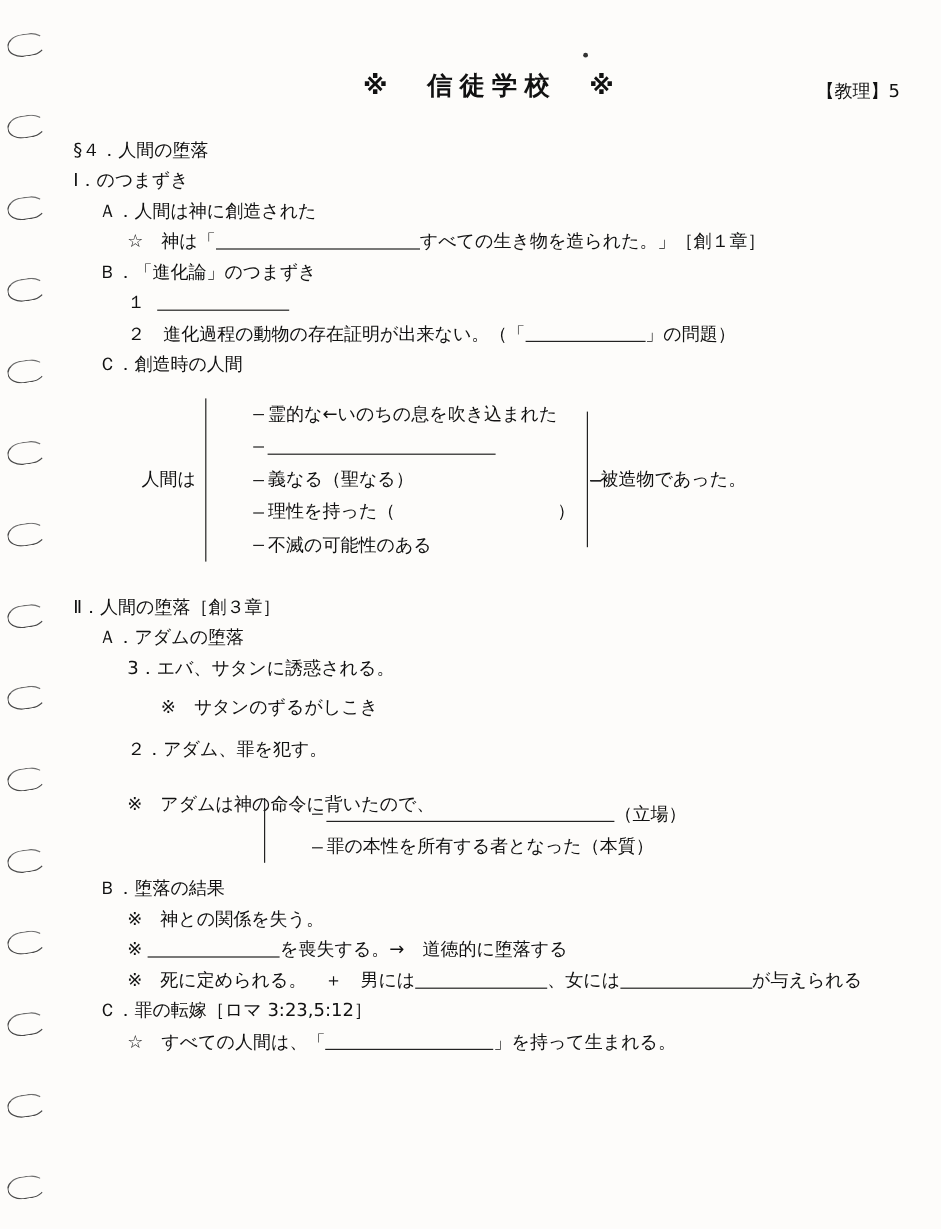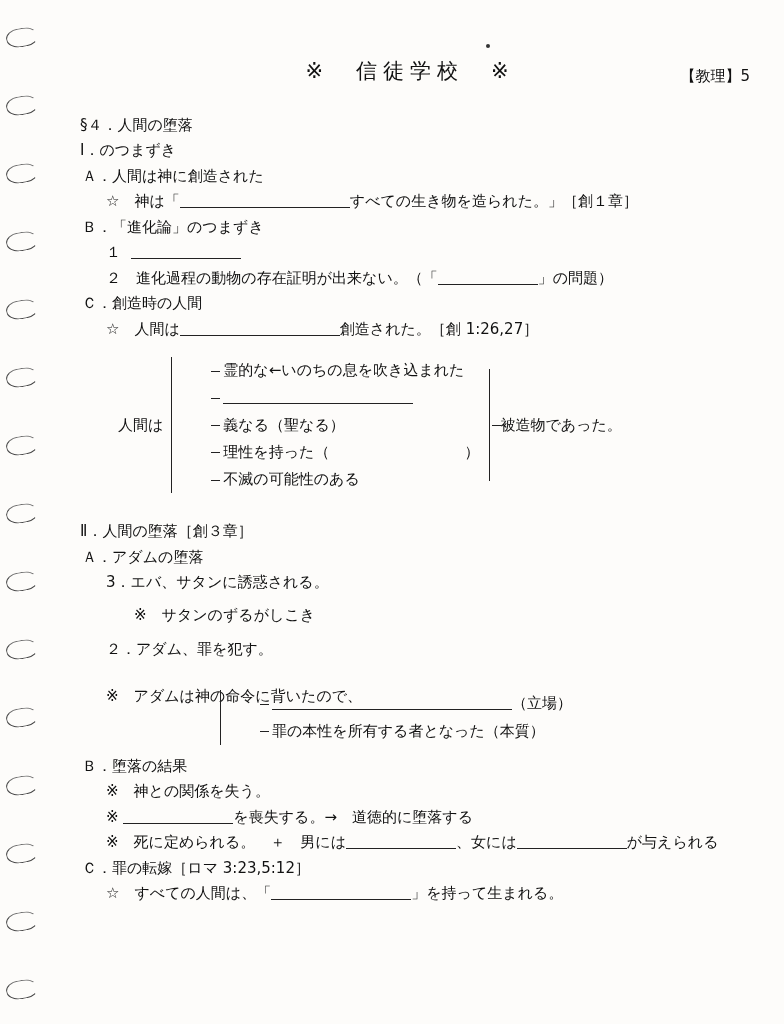"※ 信徒学校 ※" .header-title { font-weight: normal -> bold }
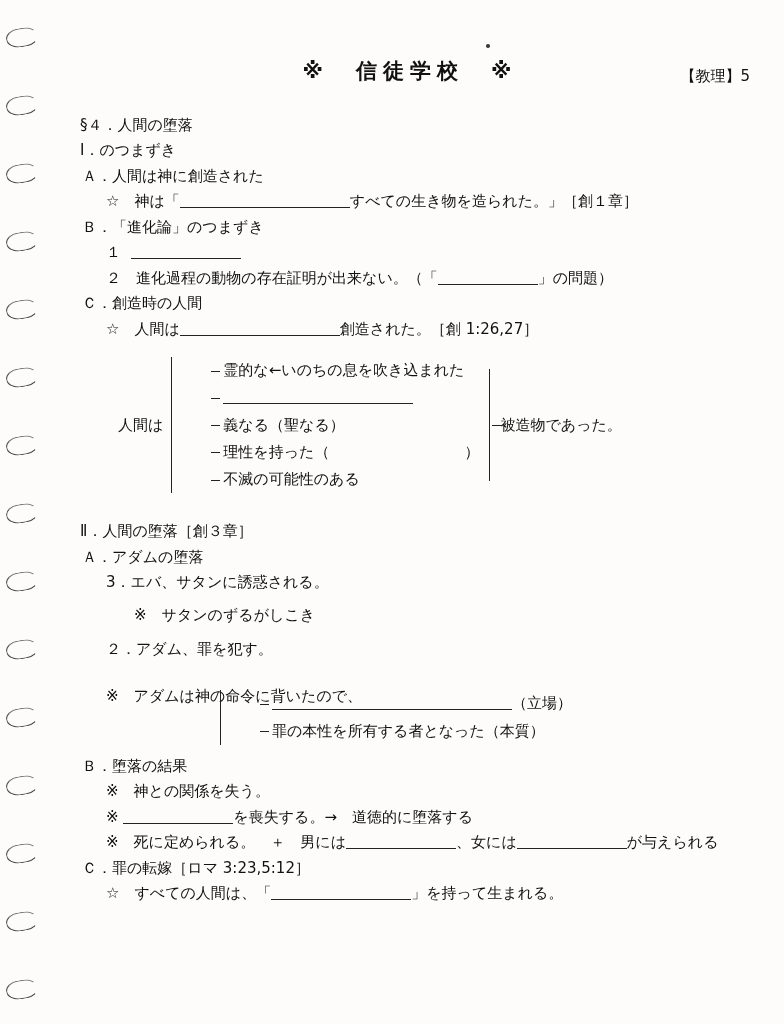"§４．人間の堕落" .lvl0 { margin-left: 20px -> 1px }
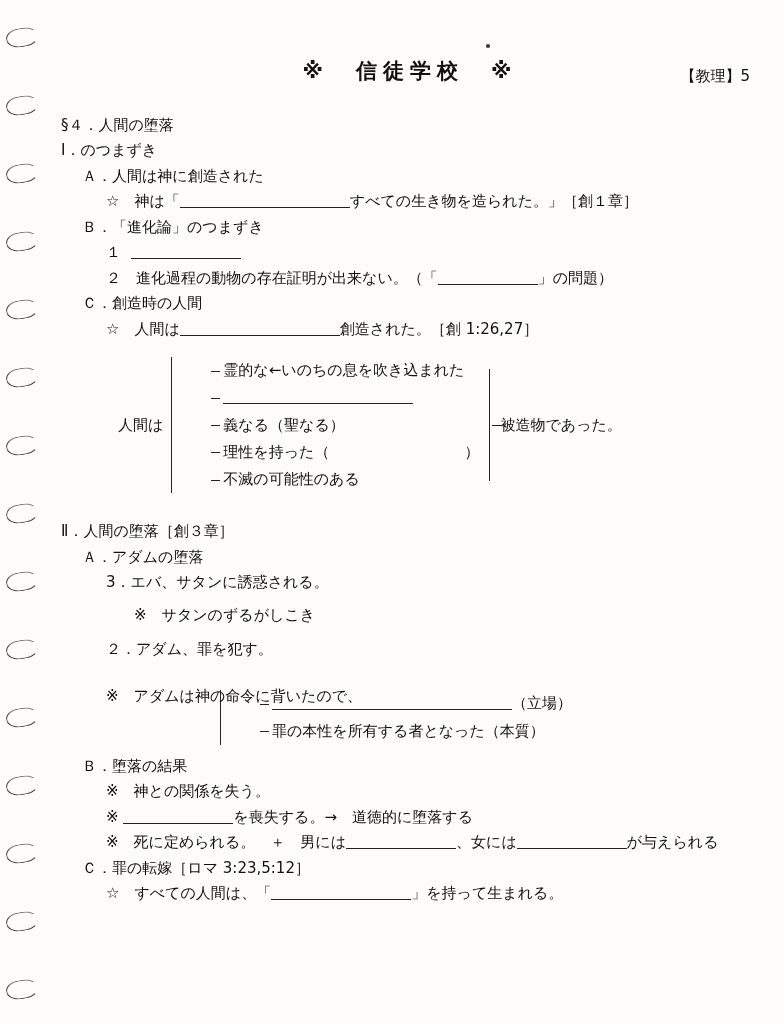"☆ 人間は 創造された。［創 1:26,27］" div.line { html: <div> <span>☆ 人間は</span><span></span><span>創造された。［創 1:26,27］</span> </div> -> none }
